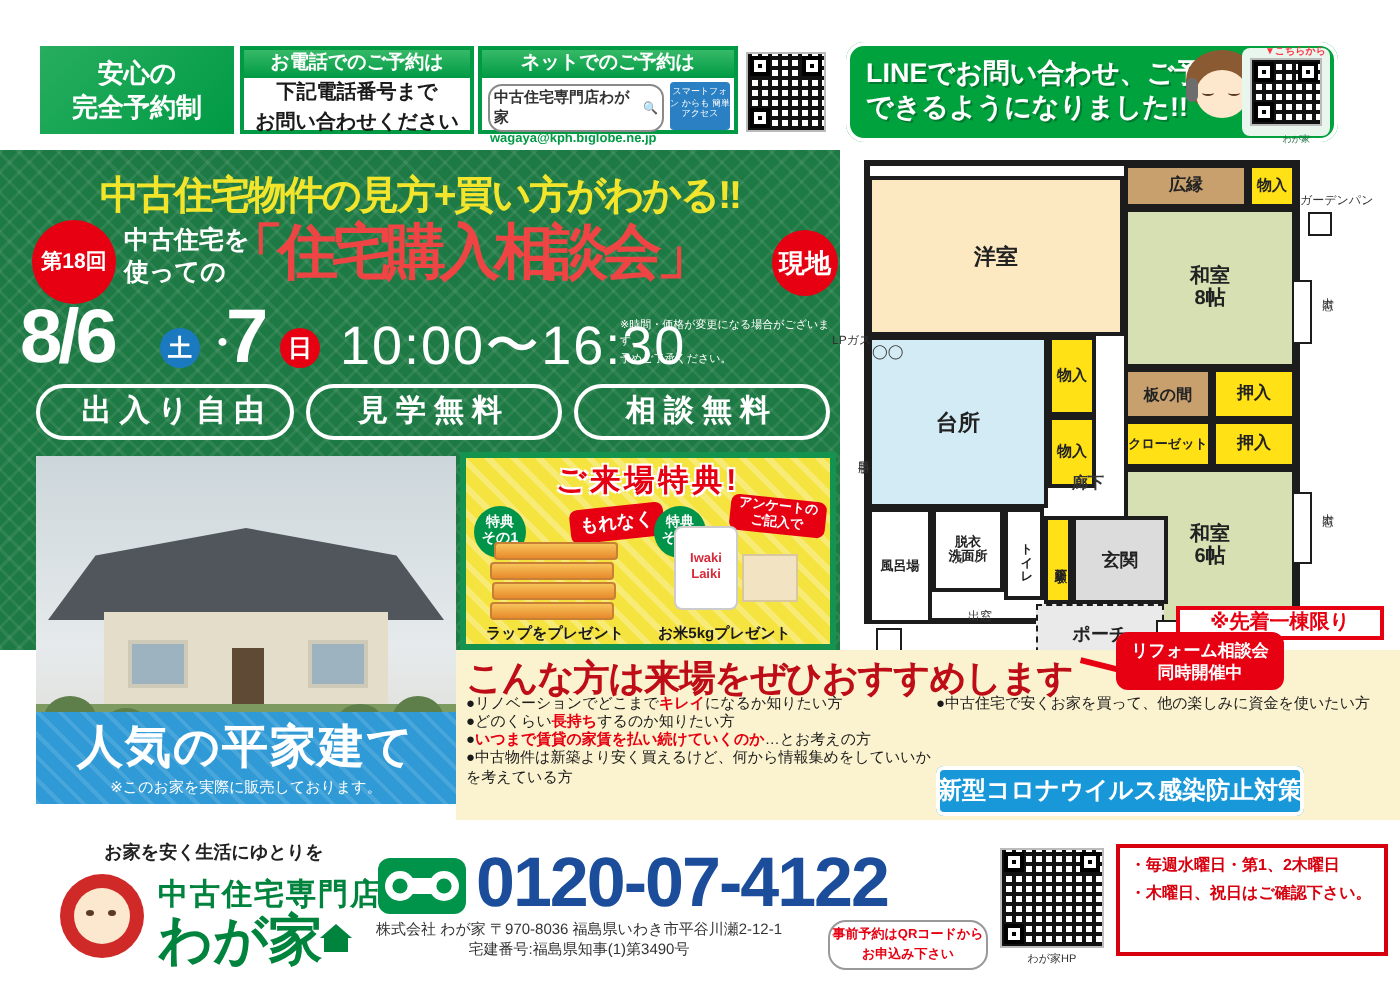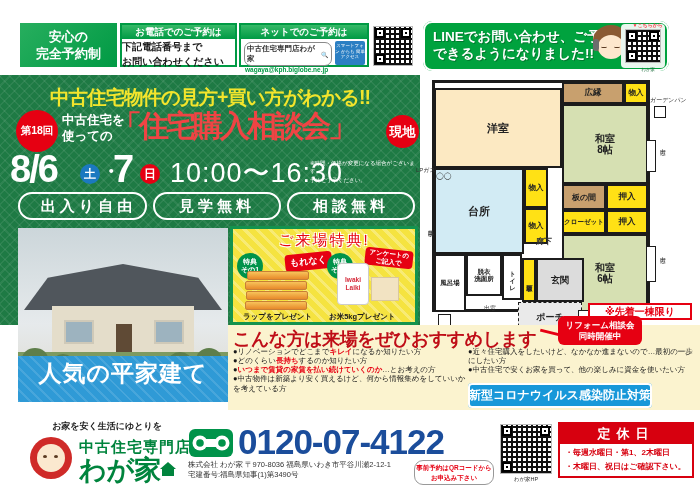"下記電話番号まで" .phone-box .b { text-align: left -> center }
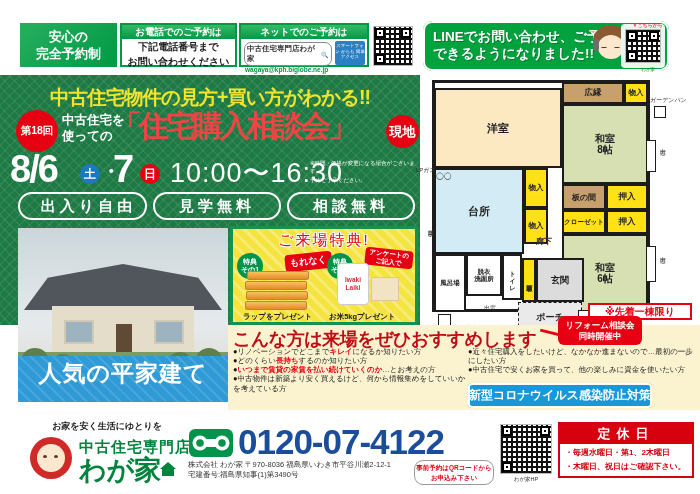"ご来場特典!" .bene-title { font-weight: 400 -> 700 }
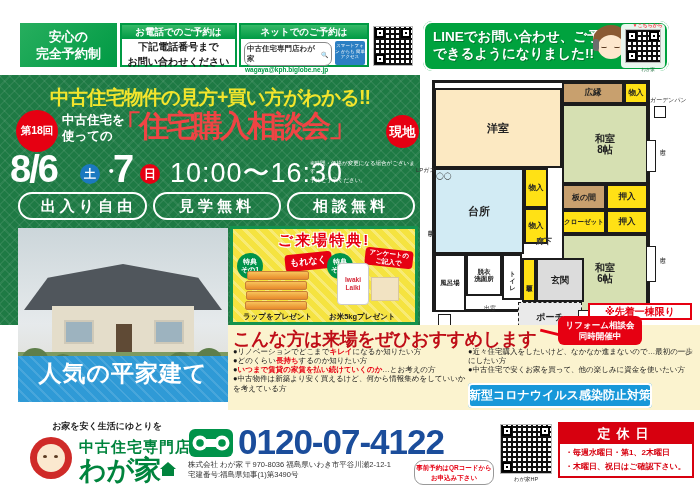"●近々住宅購入をしたいけど、なかなか進まないので…最初の一歩にしたい方" div { html: <div><span>●近々住宅購入をしたいけど、なかなか進まないので…最初の一歩にしたい方</span><span></span><span></span></div> -> none }
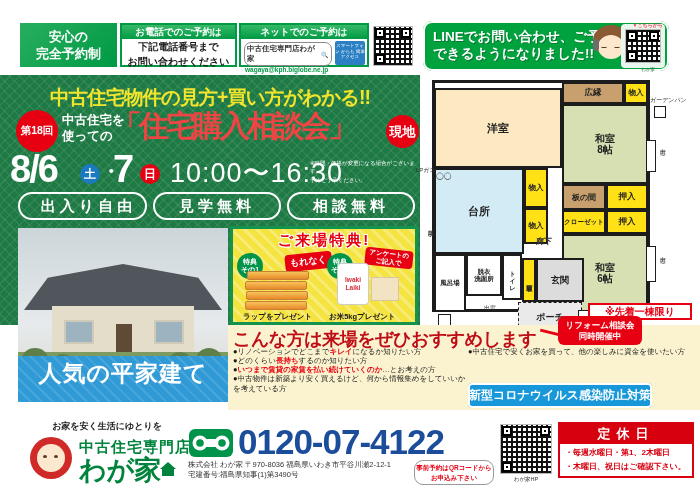"※このお家を実際に販売しております。" div.n { html: none -> <div>※このお家を実際に販売しております。</div> }
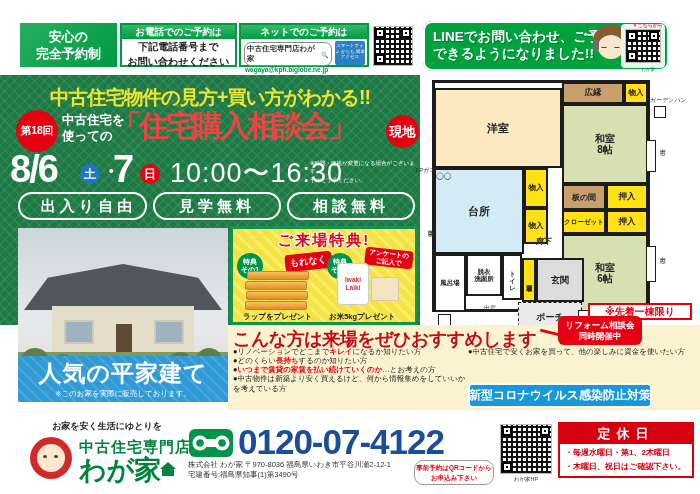"定休日" div.hd { html: <div>定休日</div> -> none }
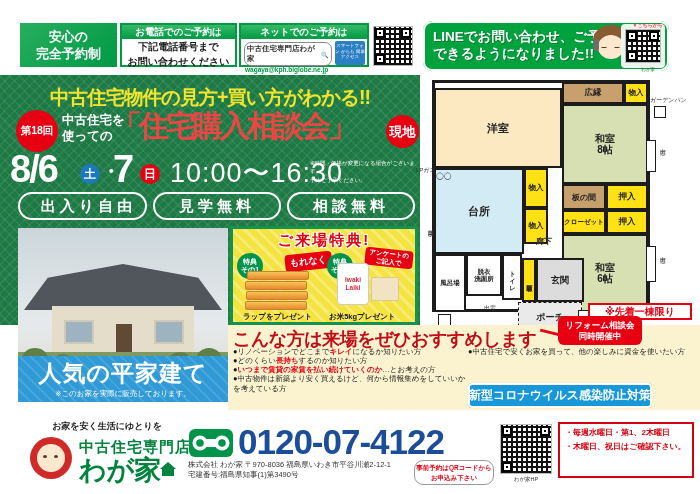"株式会社 わが家 〒970-8036 福島県いわき市平谷川瀬2-12-1" .company { text-align: none -> center }
